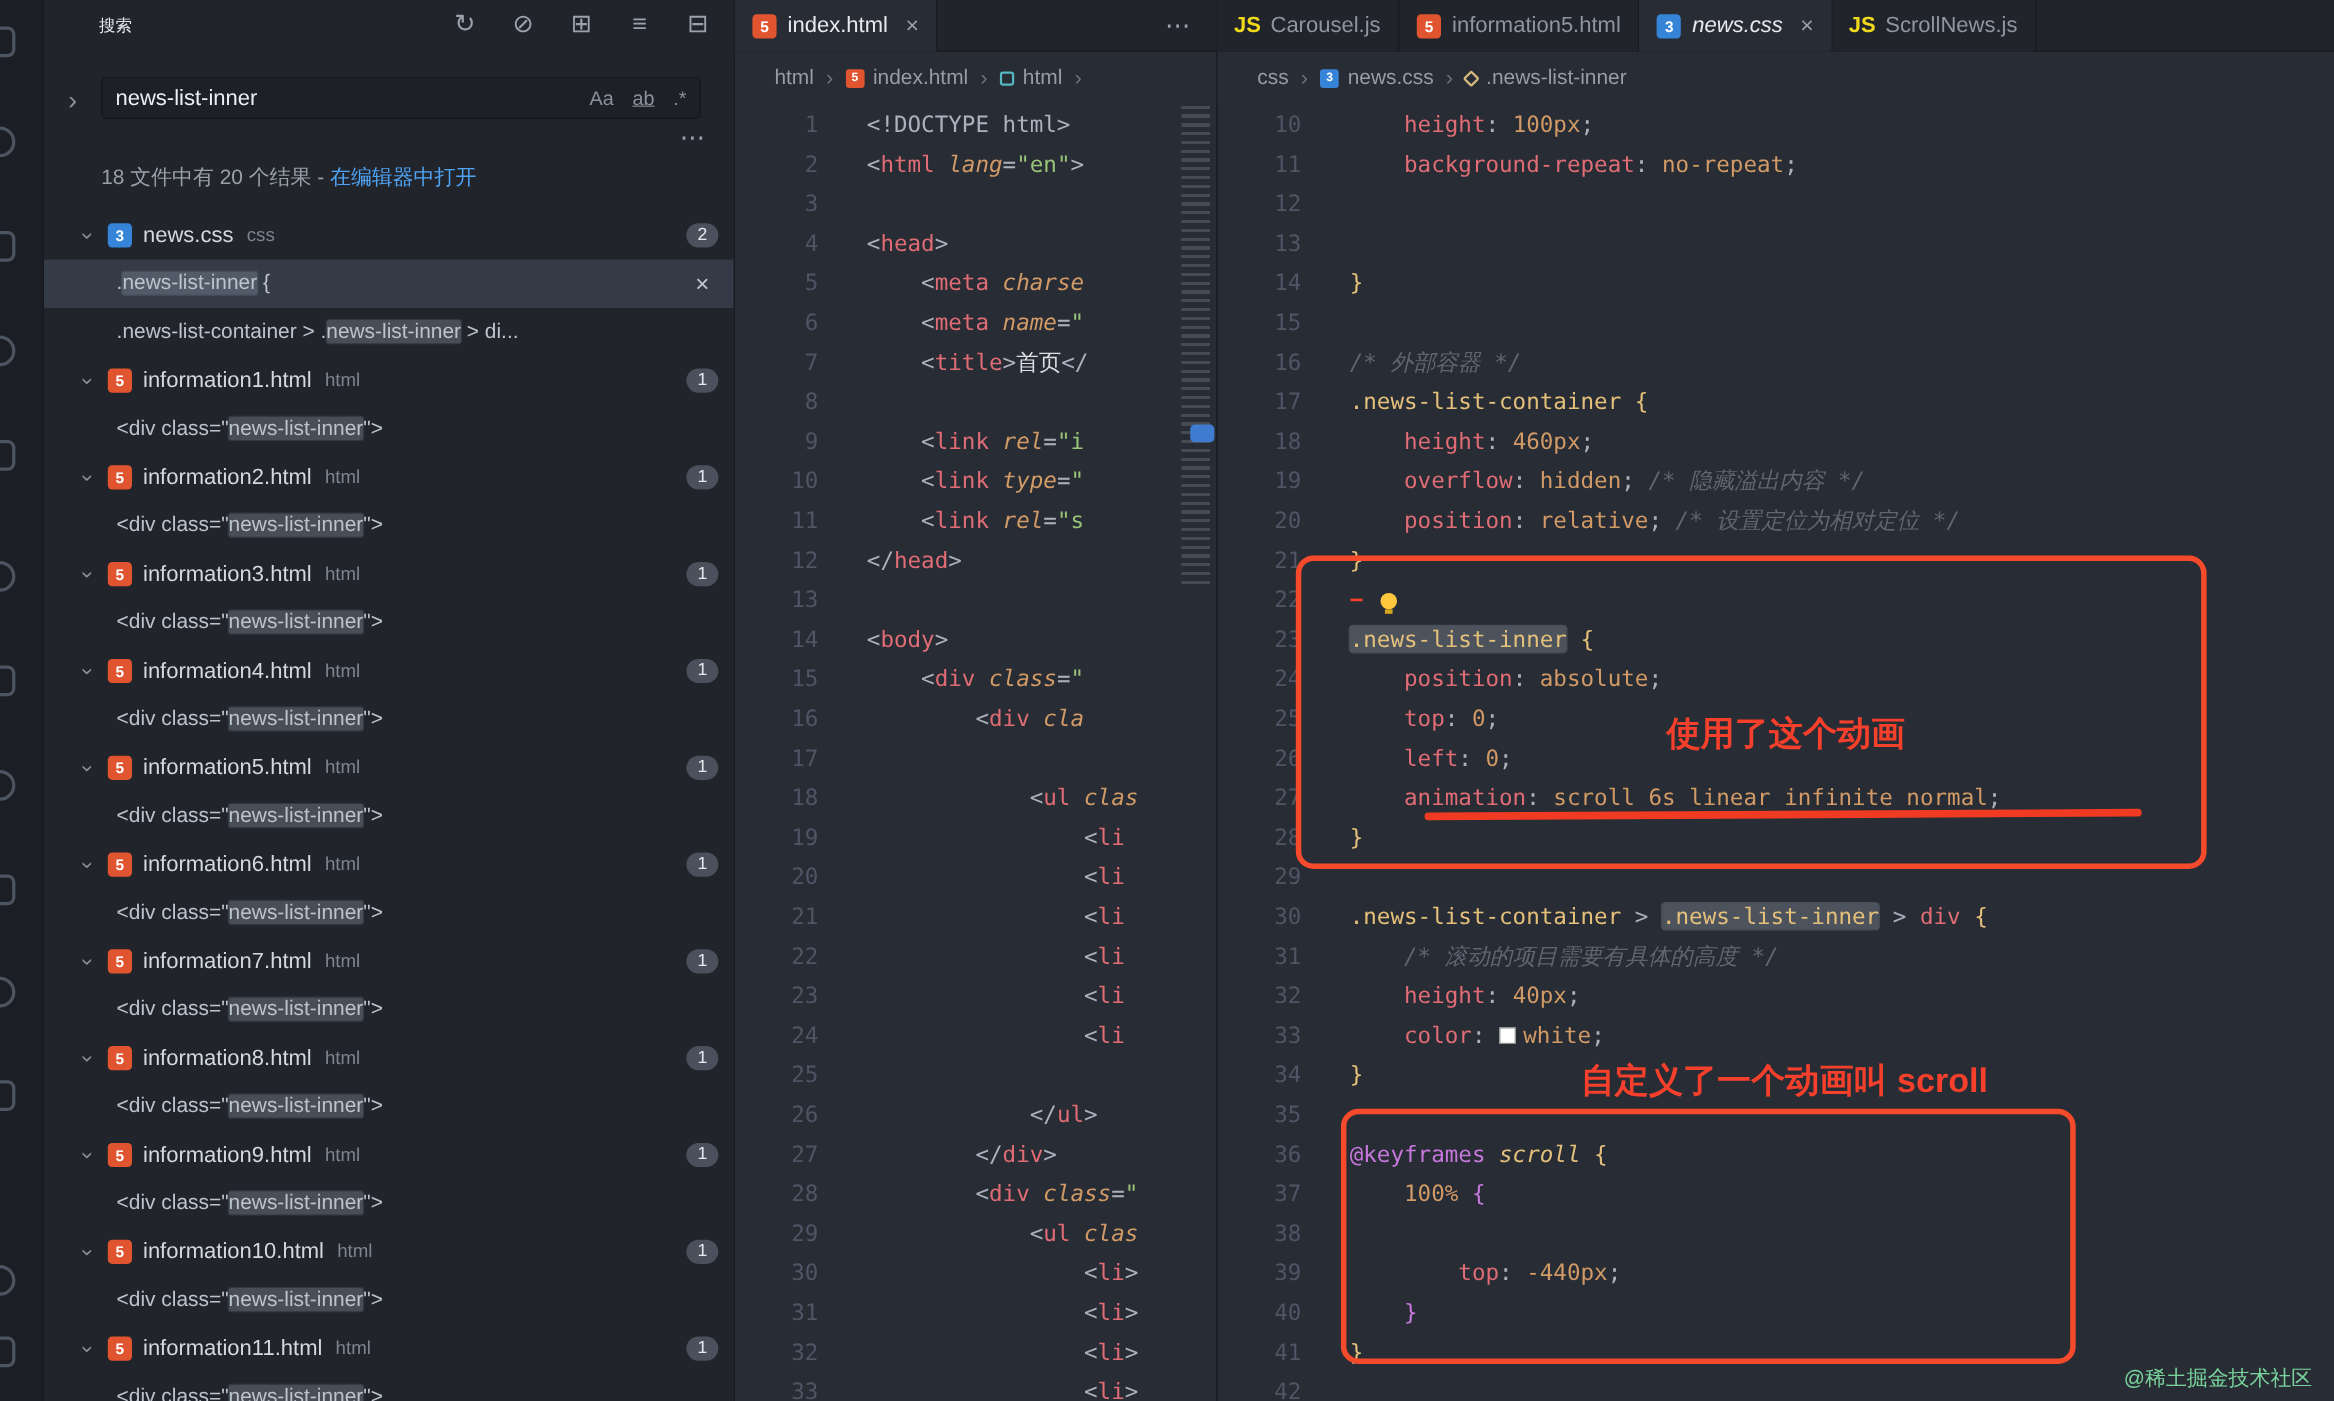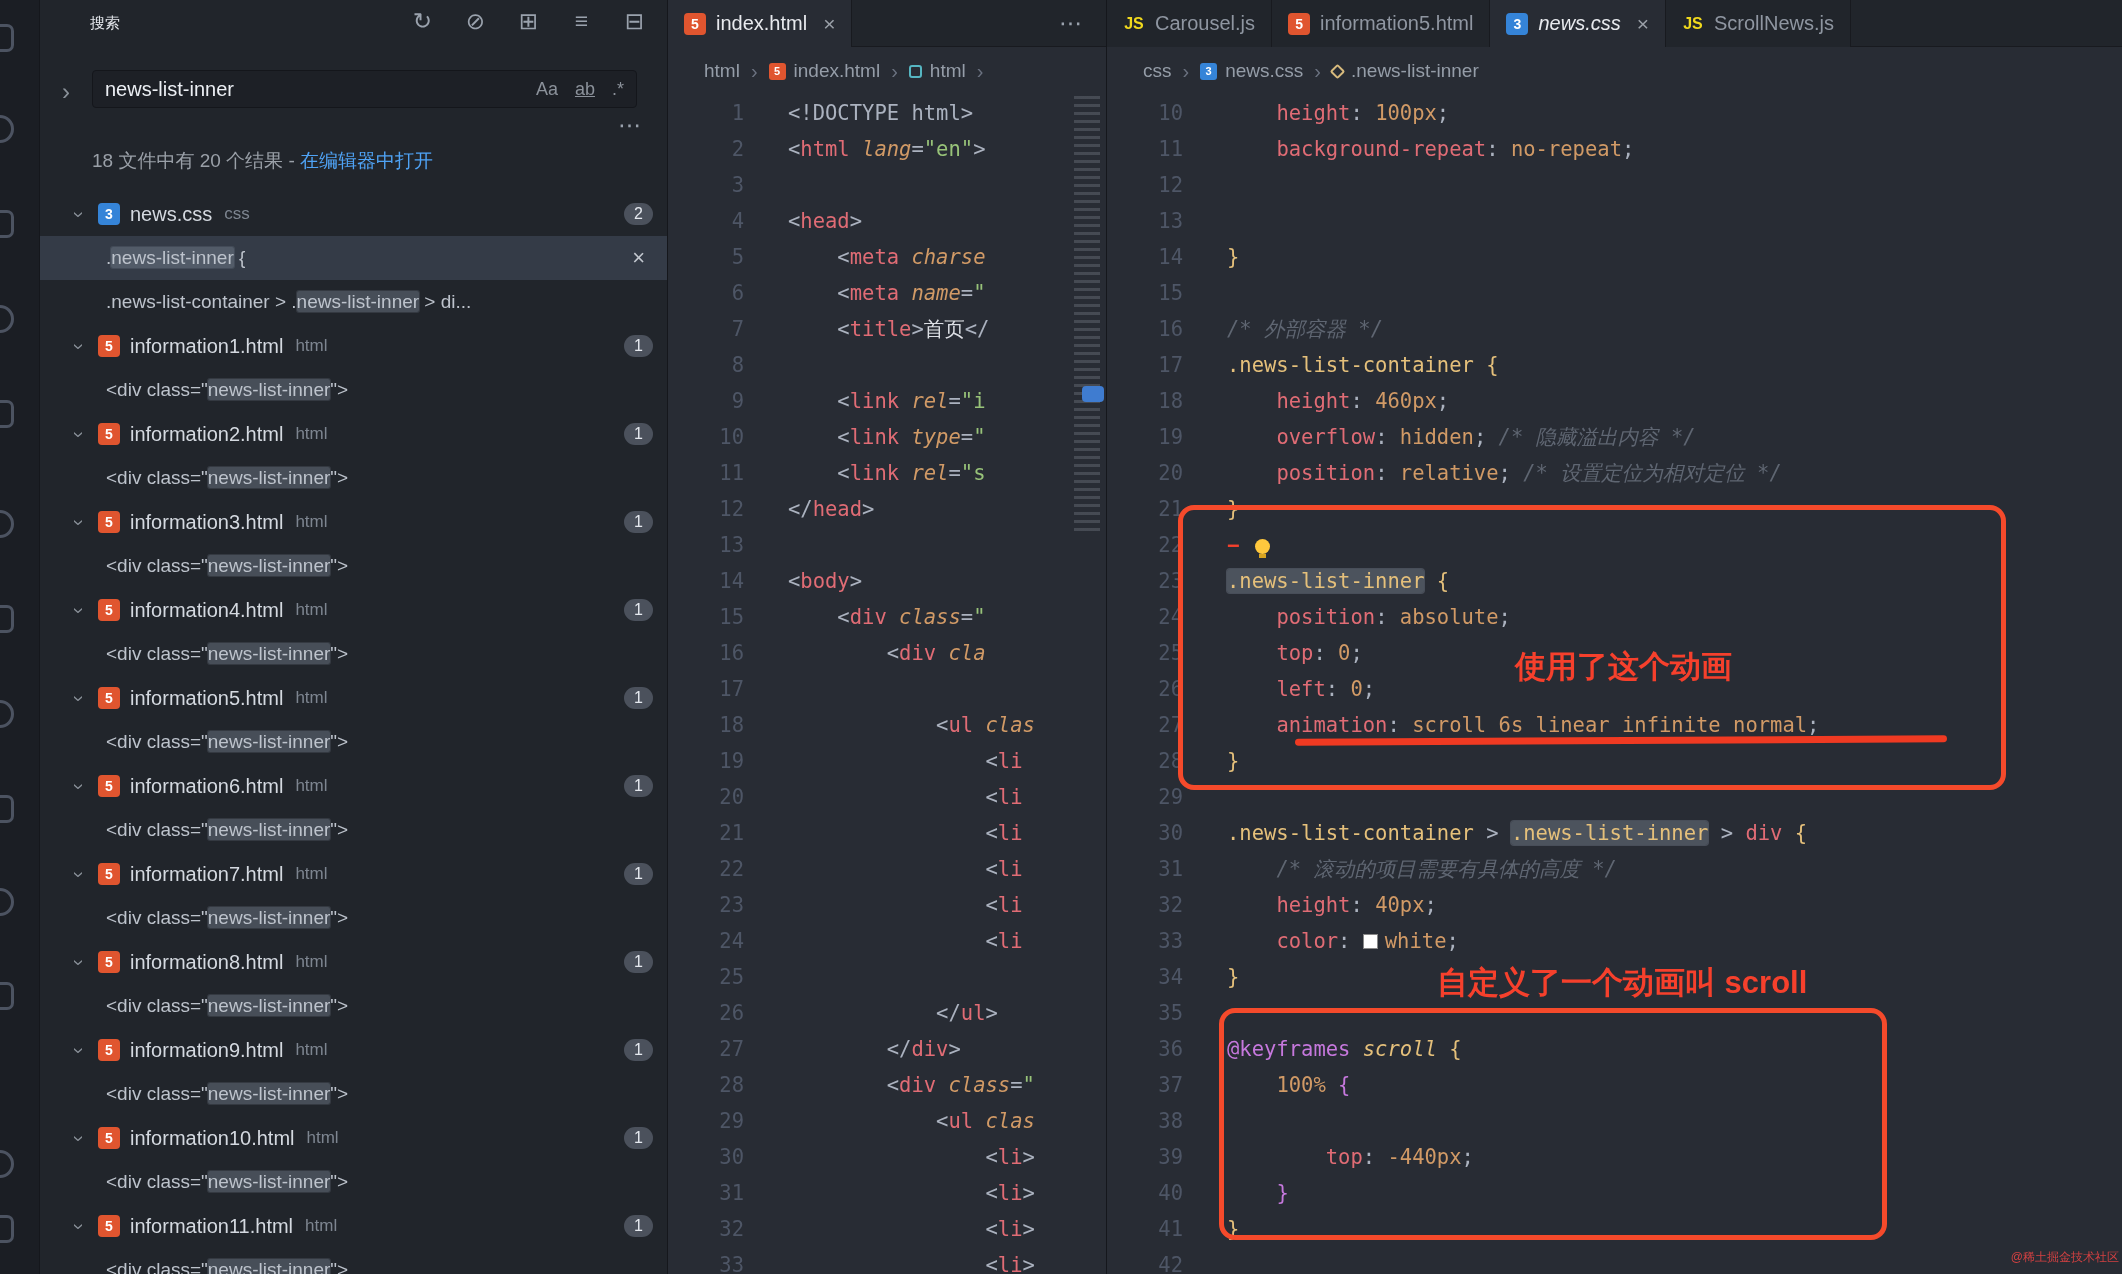"JS" .fico.js { font-size: 16px -> 20px }
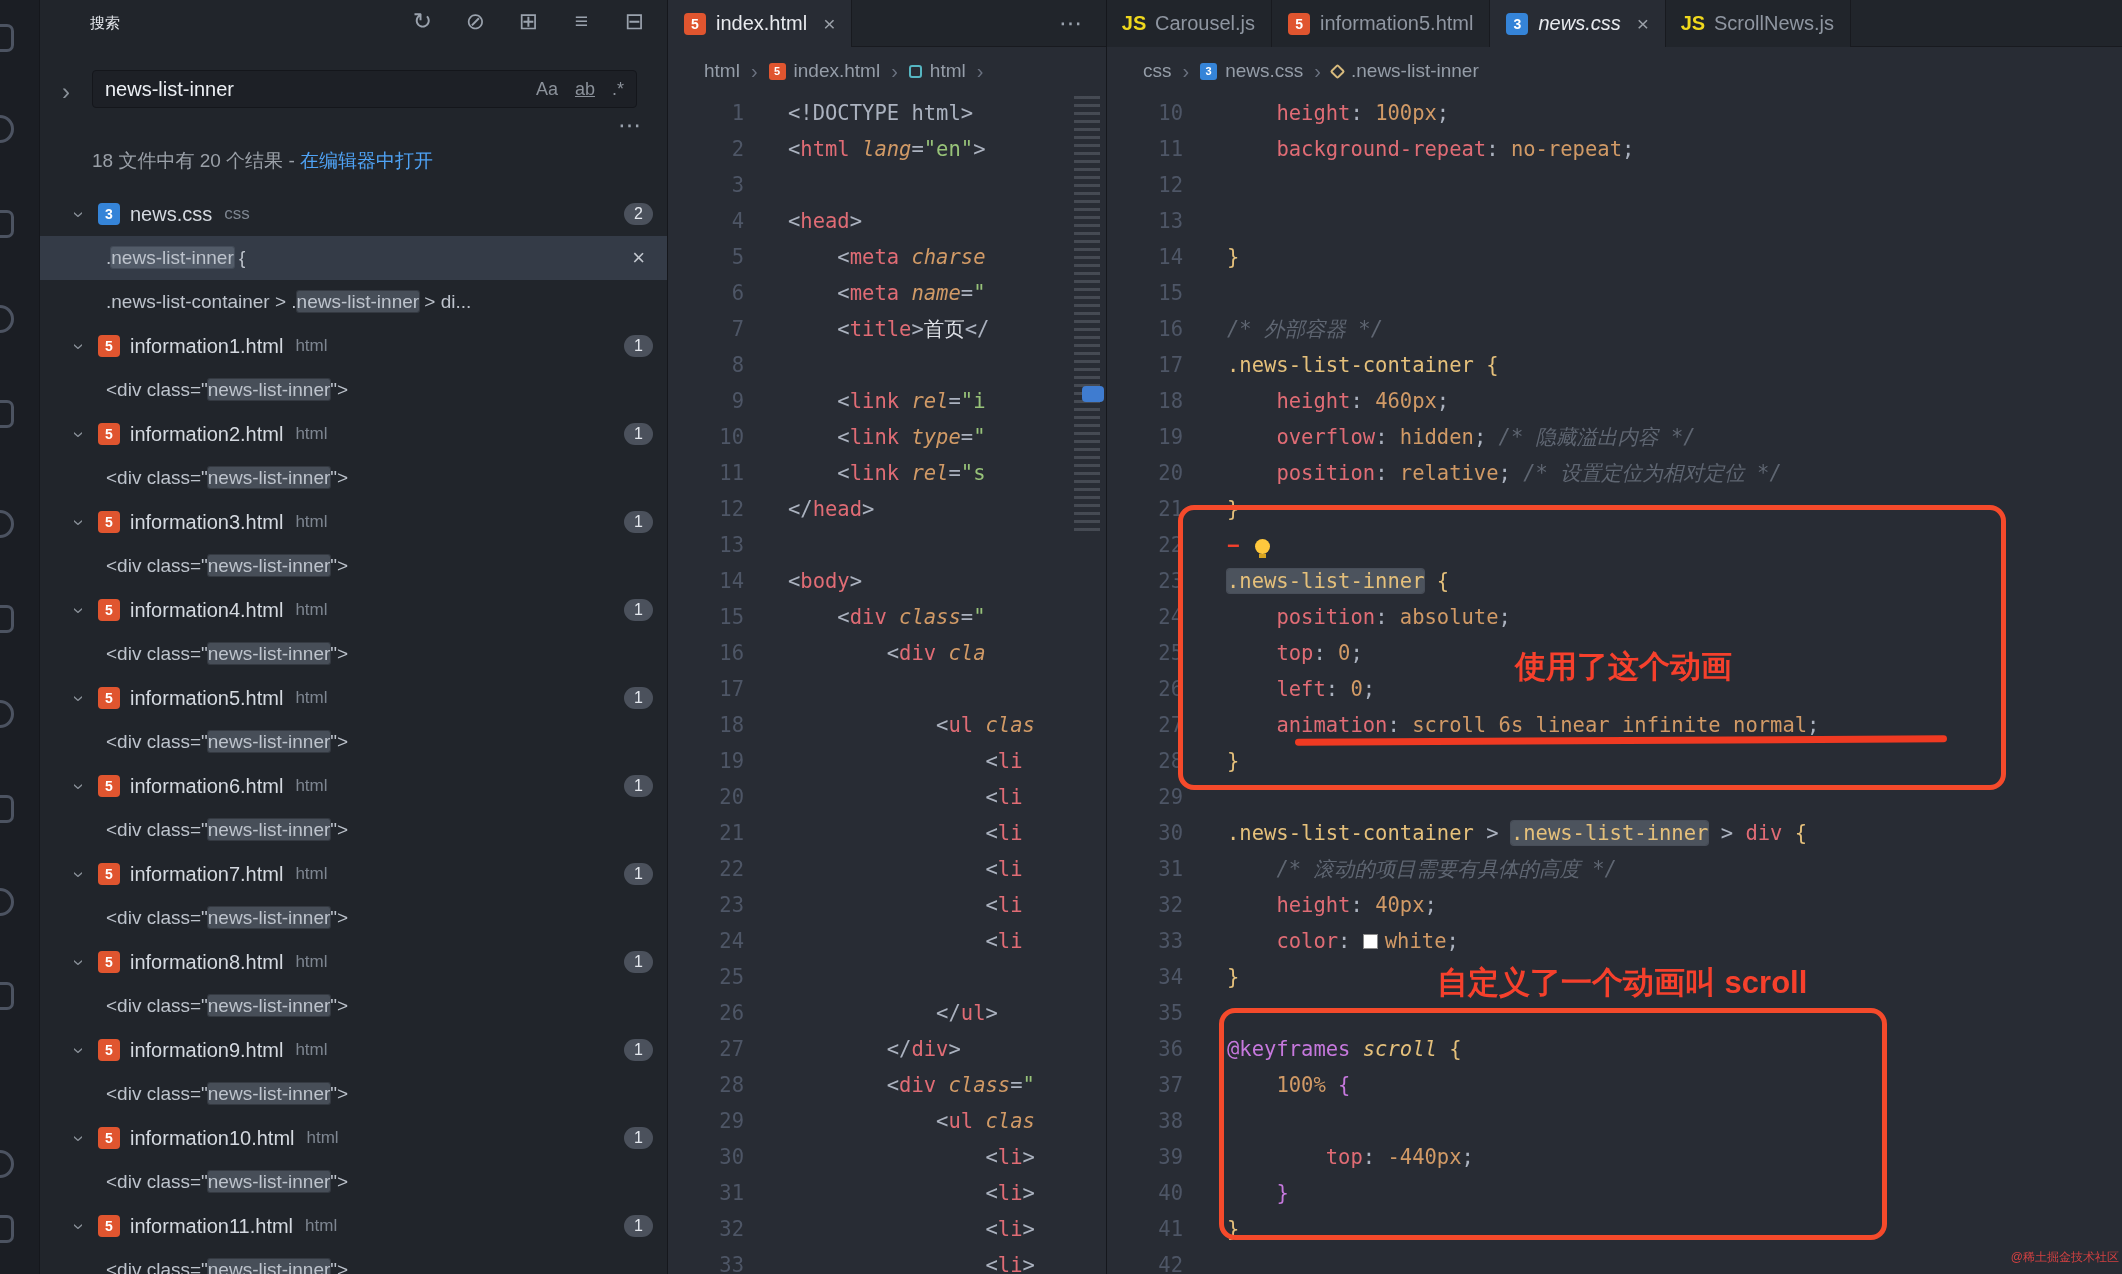"@稀土掘金技术社区" .watermark { color: #ef4444 -> #86efac; font-size: 12px -> 19px; right: 3px -> 20px }
